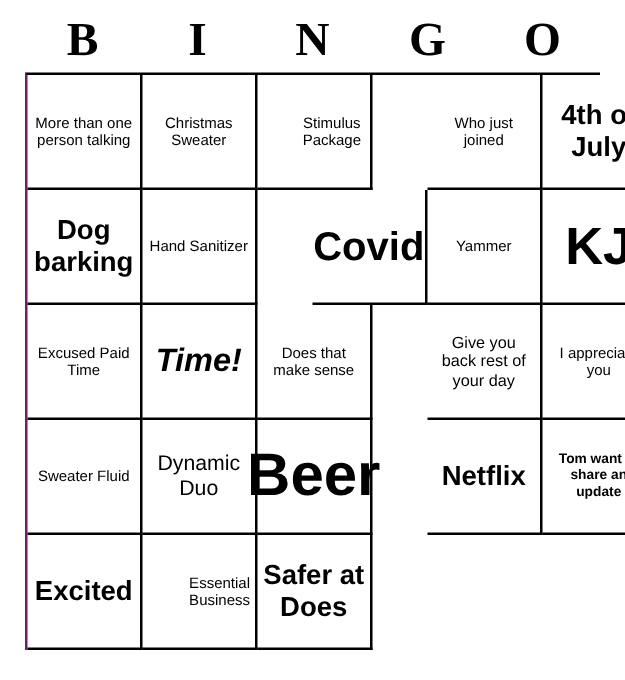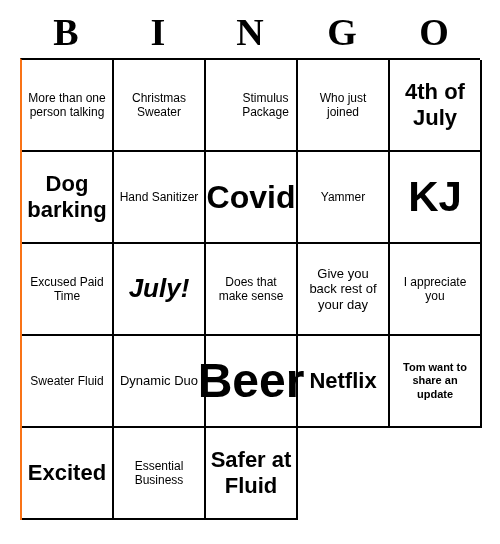"More than one person talking" .bingo-grid { border-left: 2px solid #f97316 -> 2px solid #701a75 }
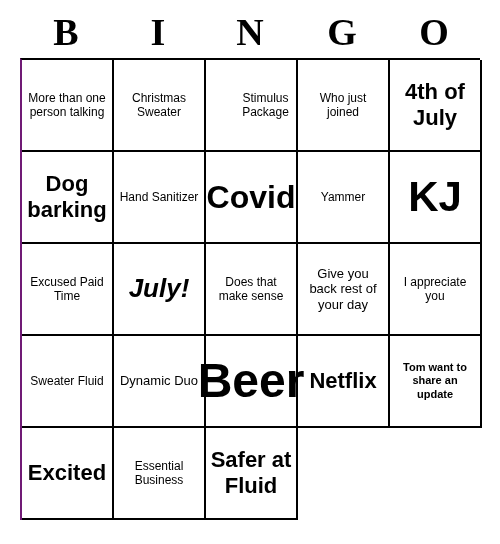"Covid" div.bingo-cell { margin-left: none -> 44px }
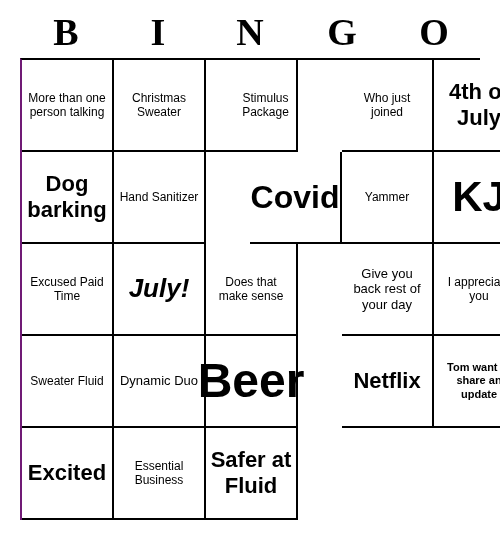"July!" div.bingo-cell { text: July -> Time }
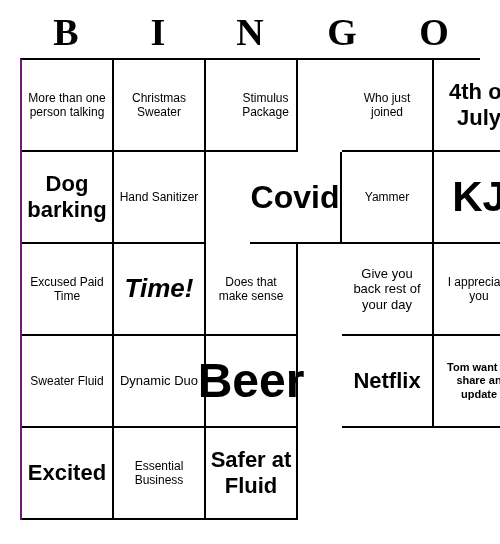"Dynamic Duo" div.bingo-cell { font-size: 13px -> 17px }
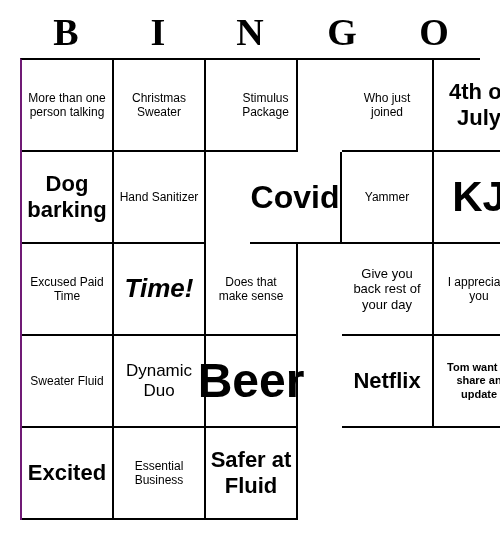"Essential Business" div.bingo-cell { text-align: none -> right }
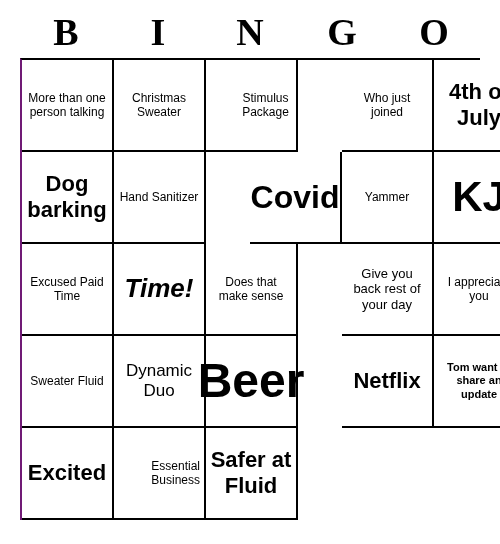"Safer at Fluid" div.bingo-cell { text: Fluid -> Does }
